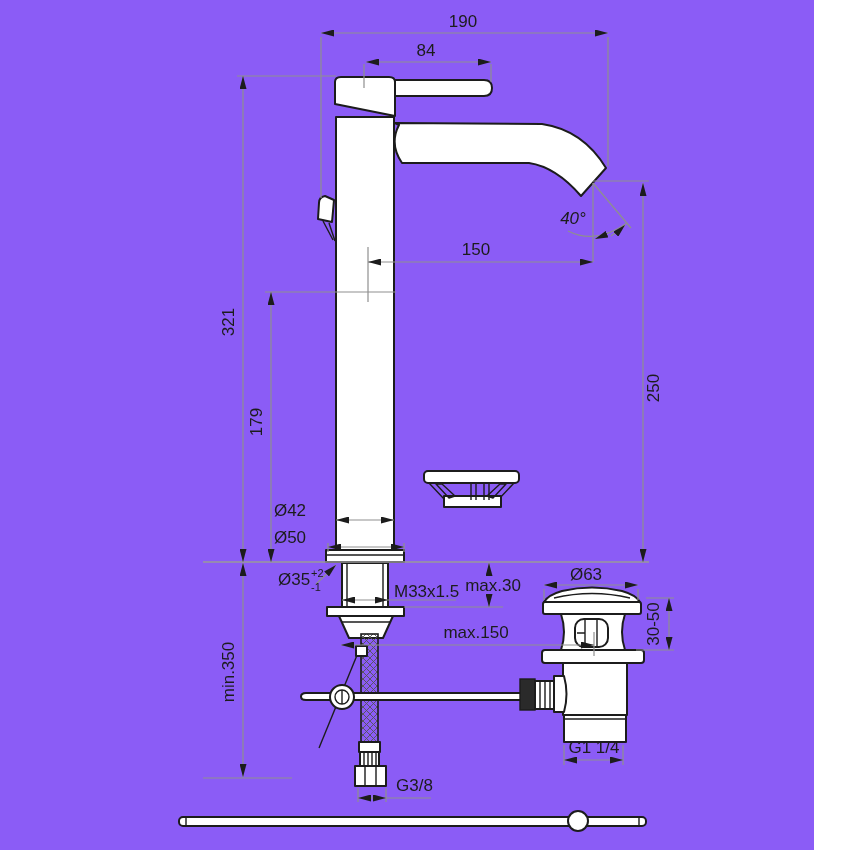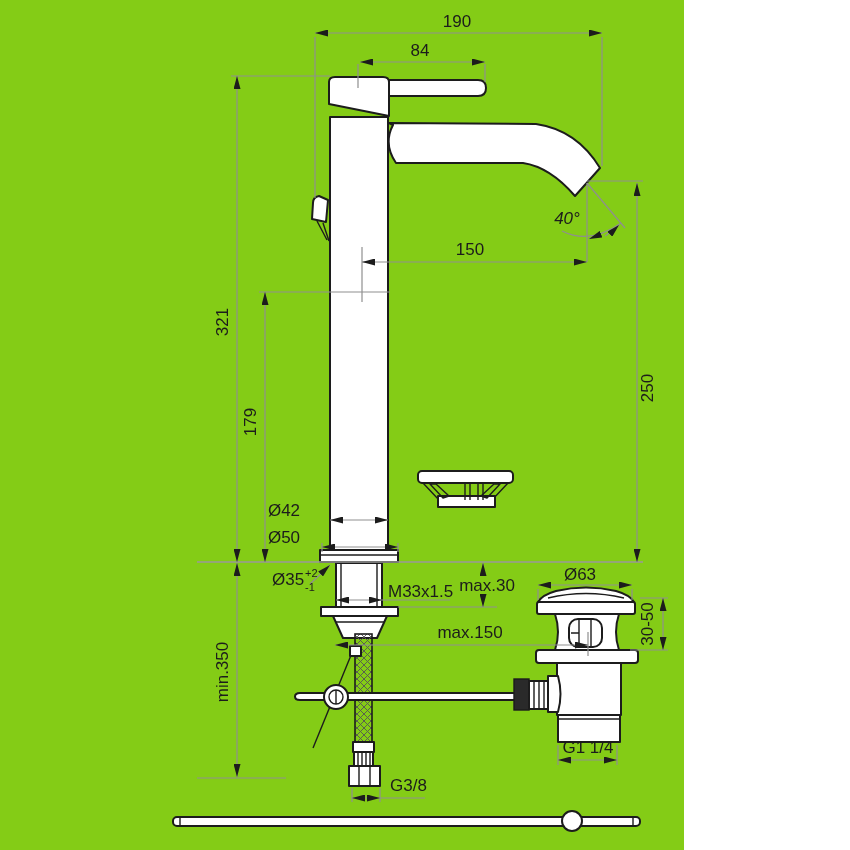"190" .stage { background: #84cc16 -> #8b5cf6; padding-left: none -> 6px; width: 684px -> 808px }
